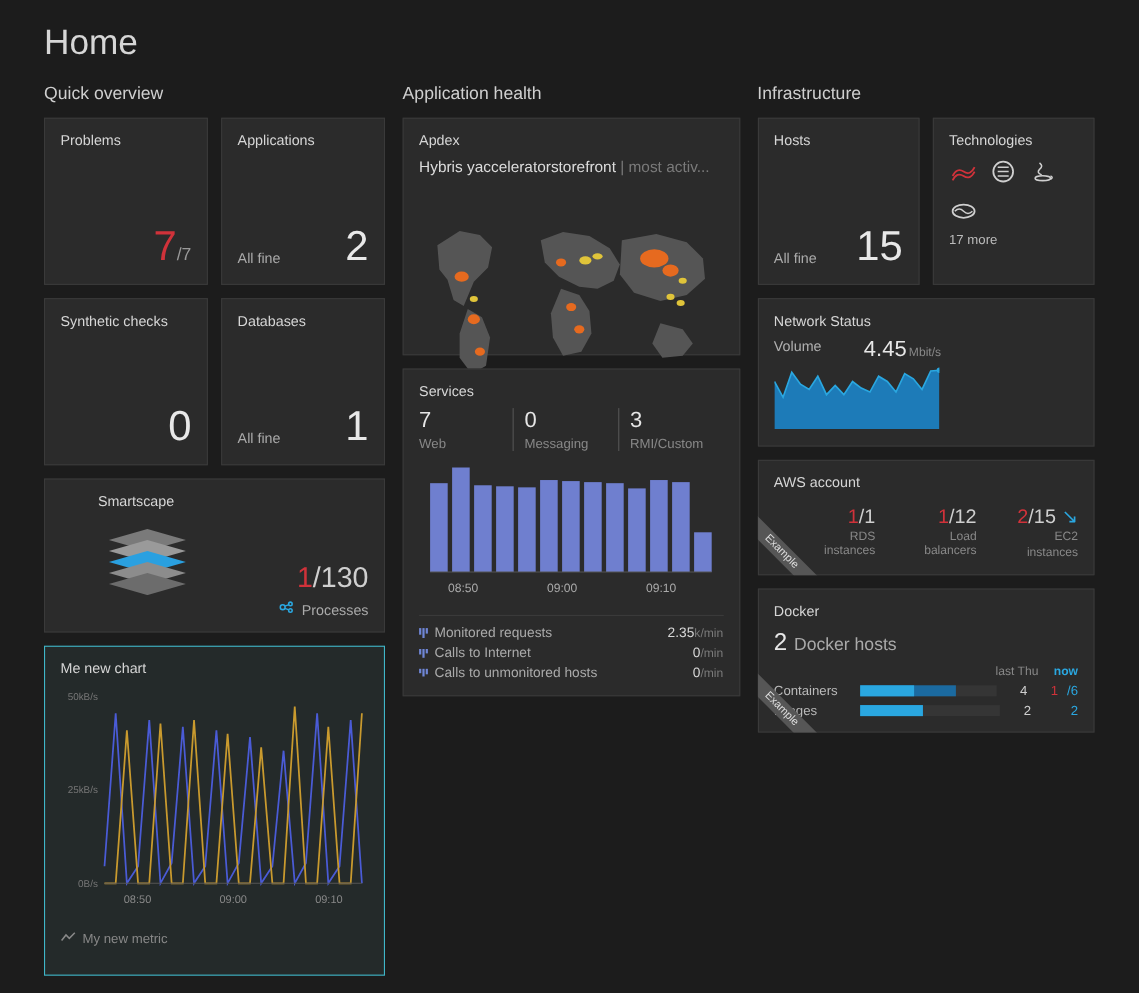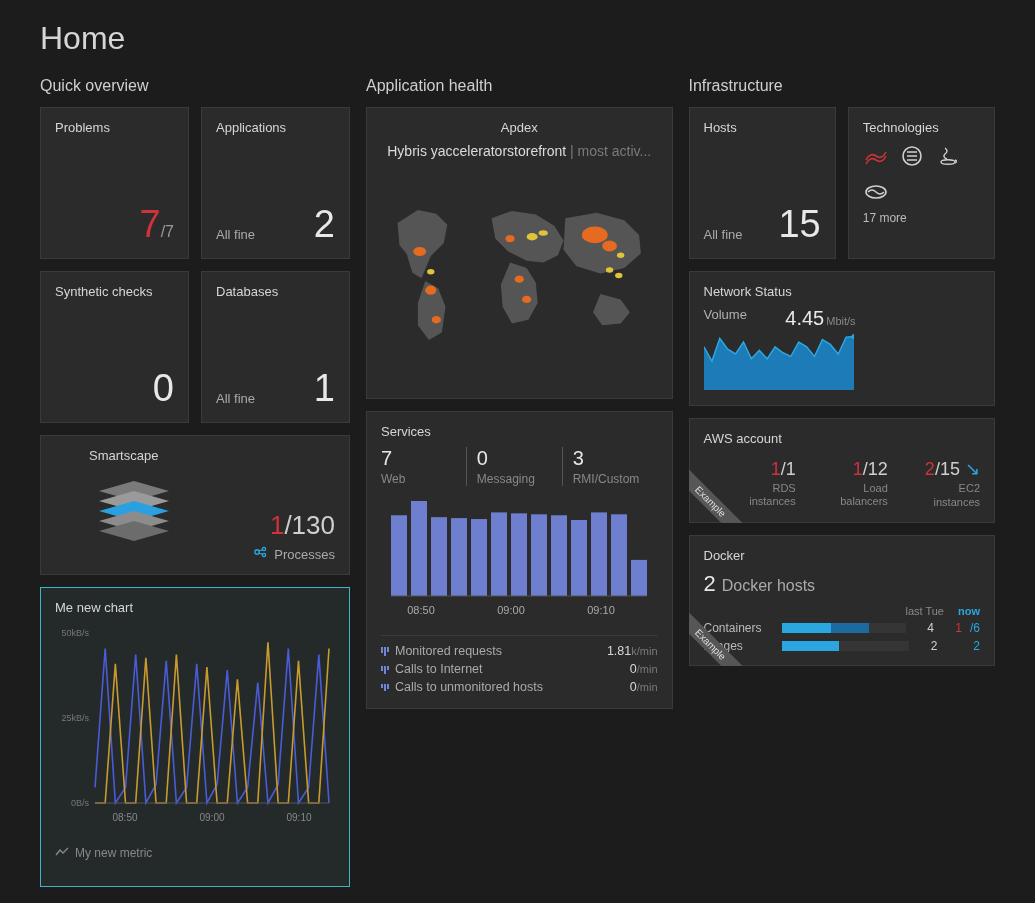"Apdex" div.tile { height: 292px -> 216px; text-align: center -> none }
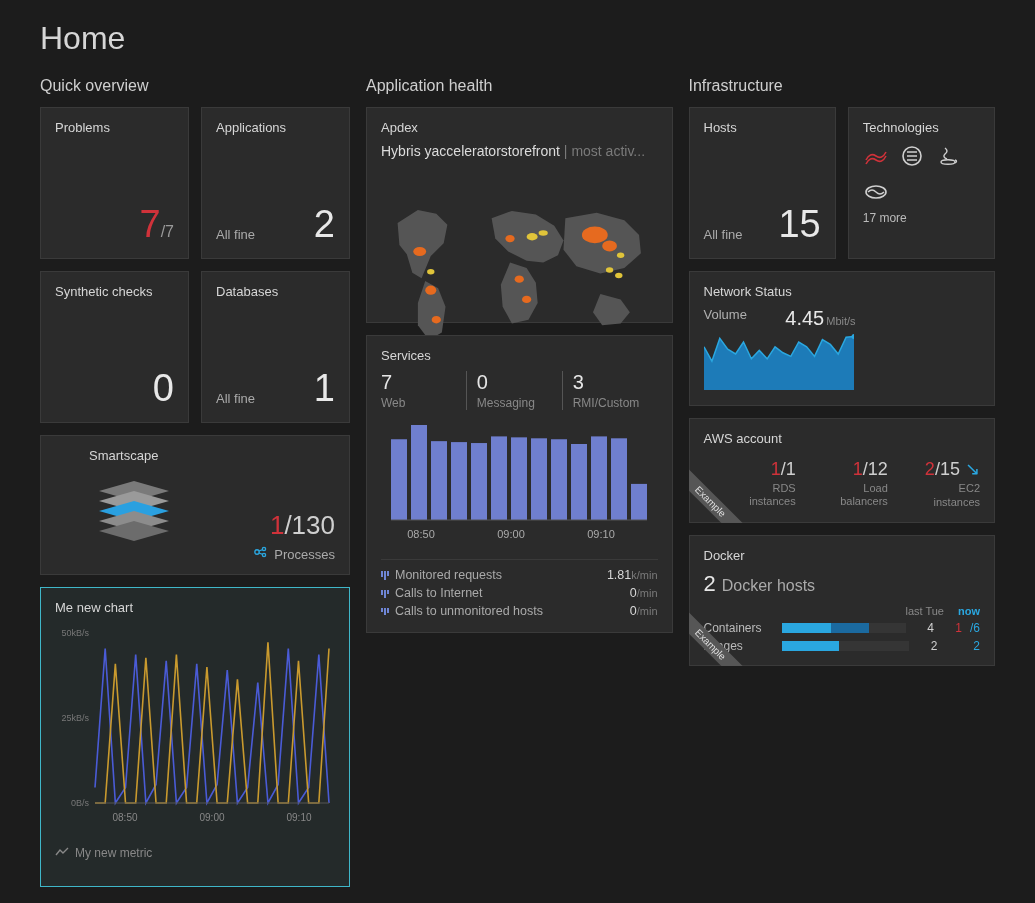"1.81" span.rv { text: 1.81 -> 2.35 }
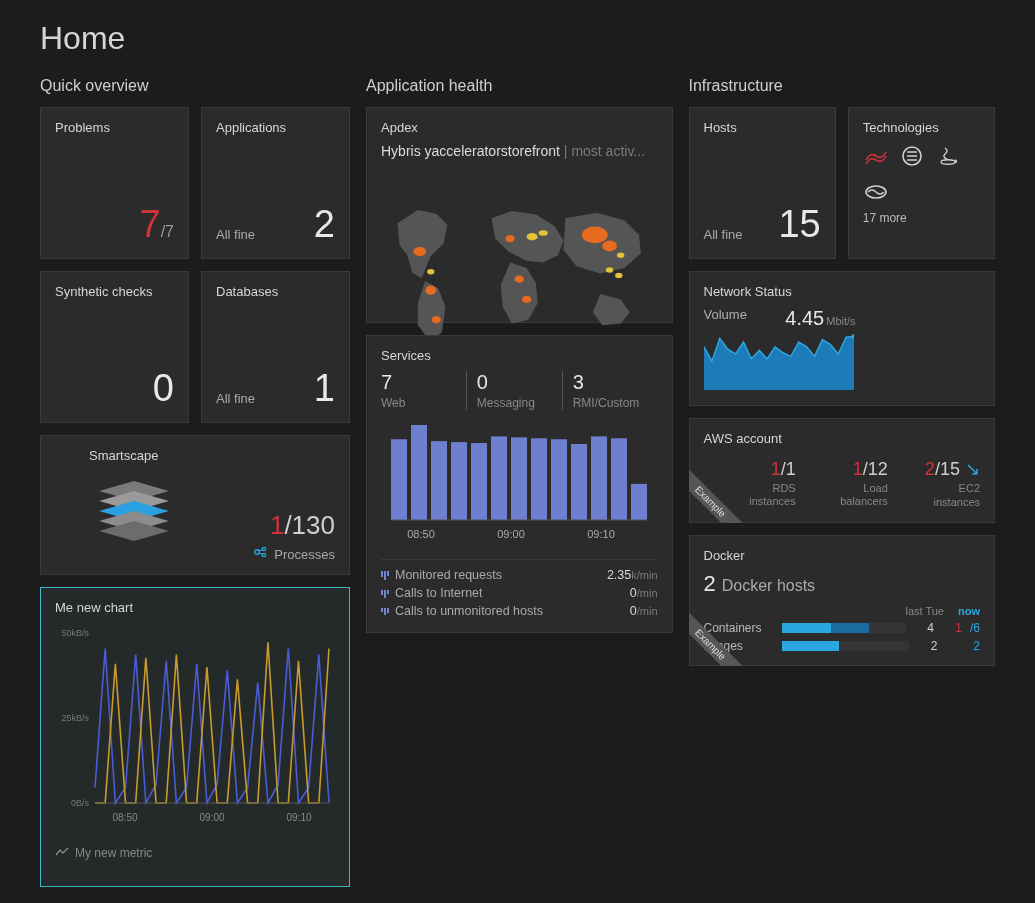"last Tue" span.tue { text: Tue -> Thu }
